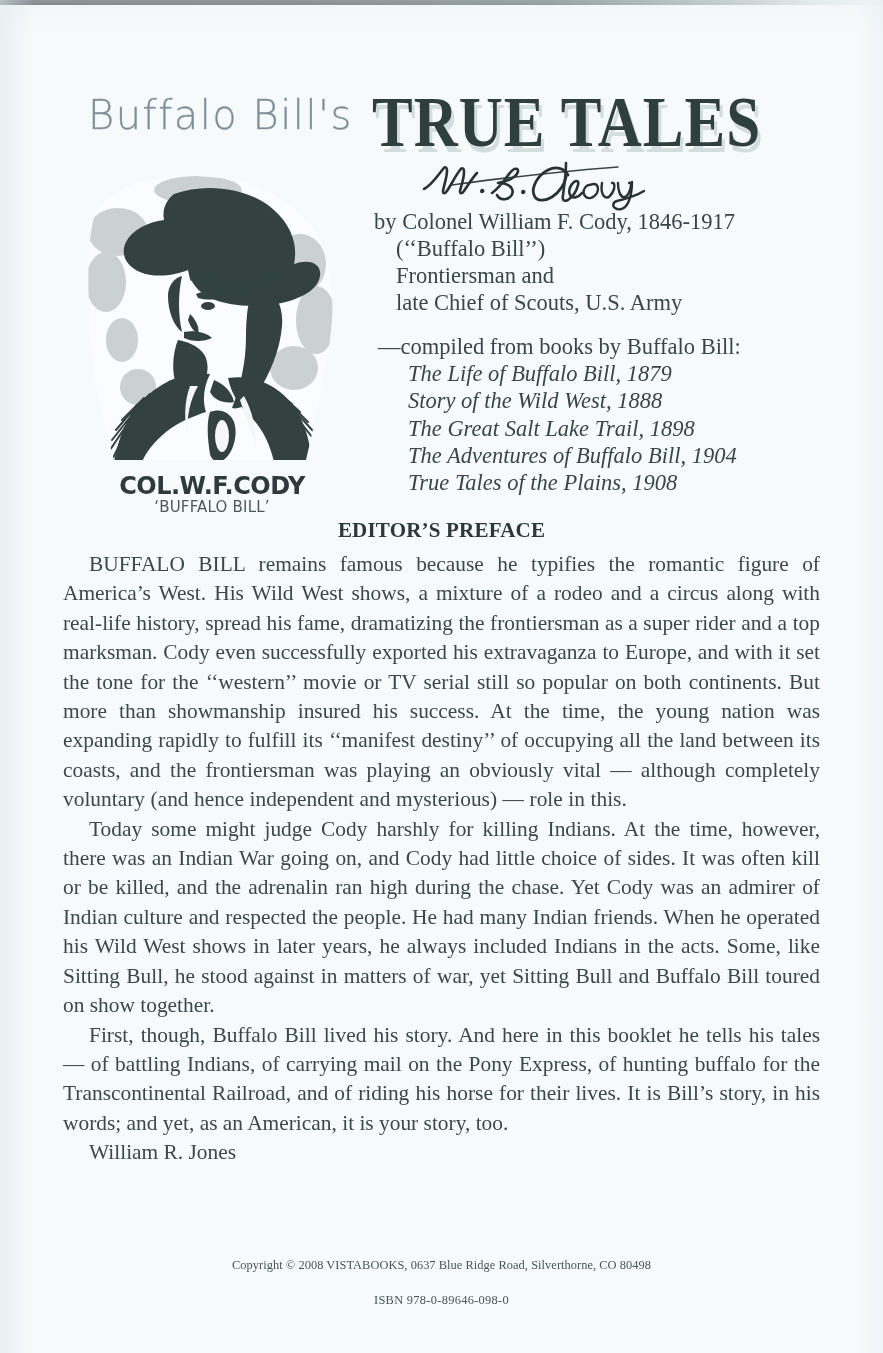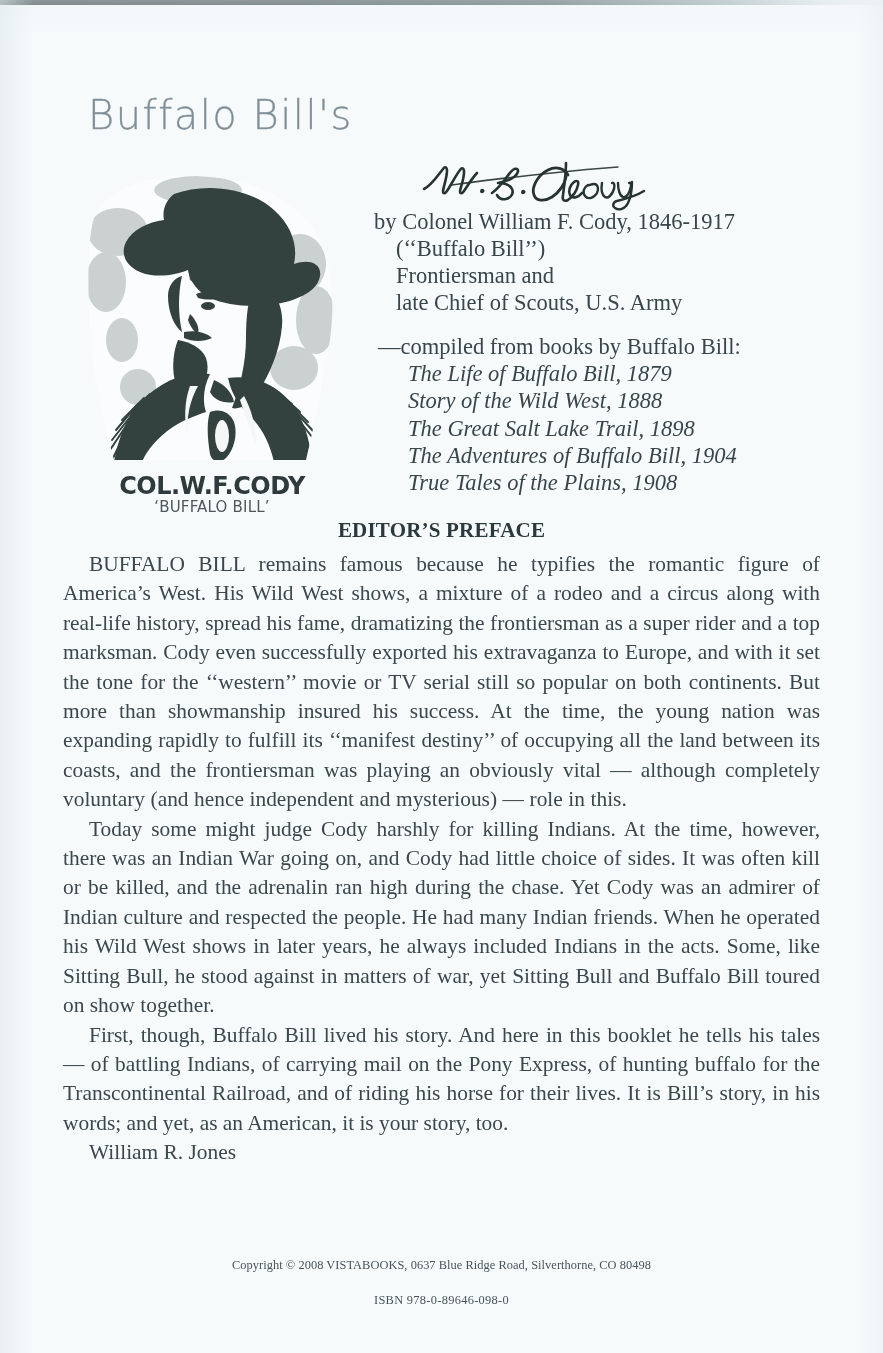"TRUE TALES" div.title-main-wrap { html: none -> <div> <div>TRUE TALES</div> <div>TRUE TALES</div> </div> }
